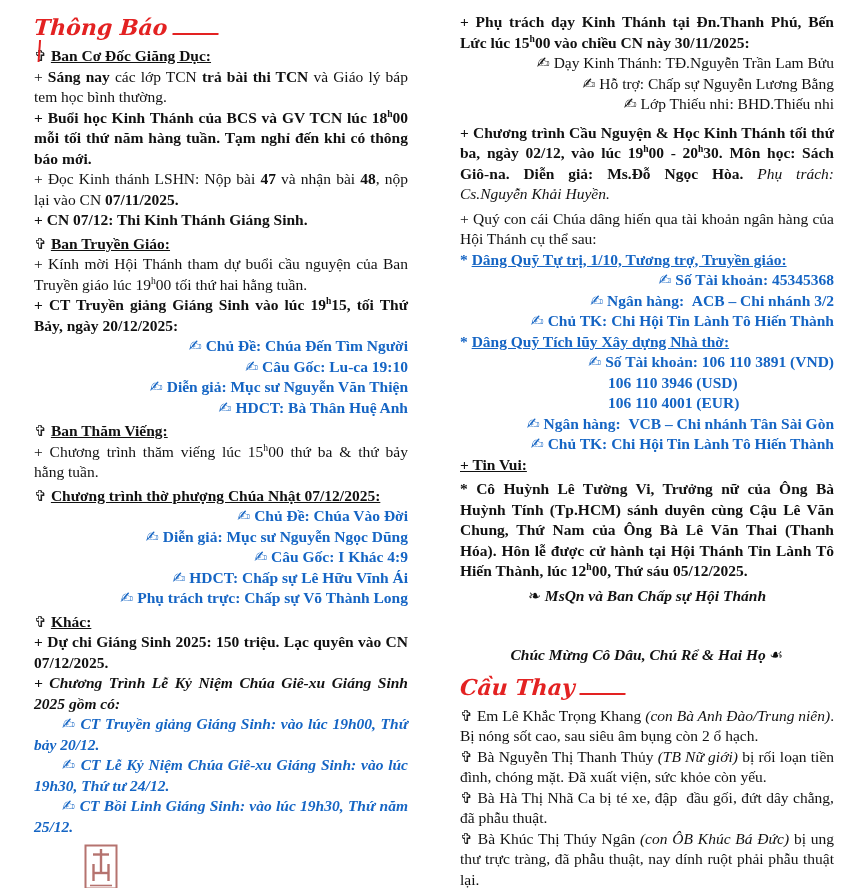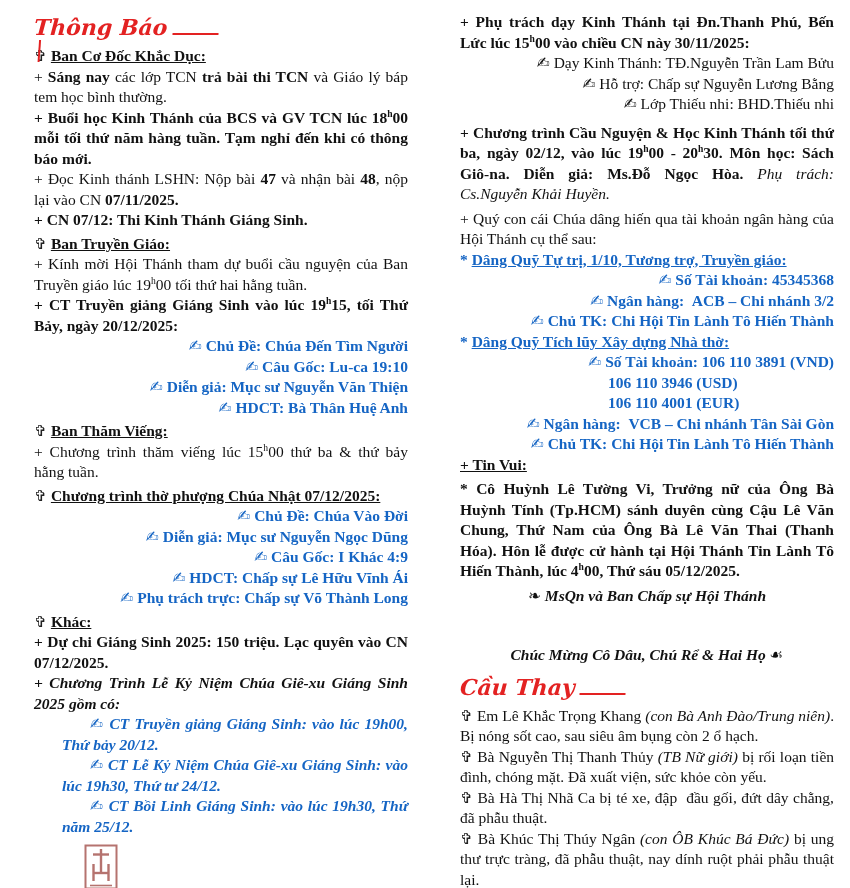"Ban Cơ Đốc Khắc Dục:" span.b { text: Khắc -> Giăng }
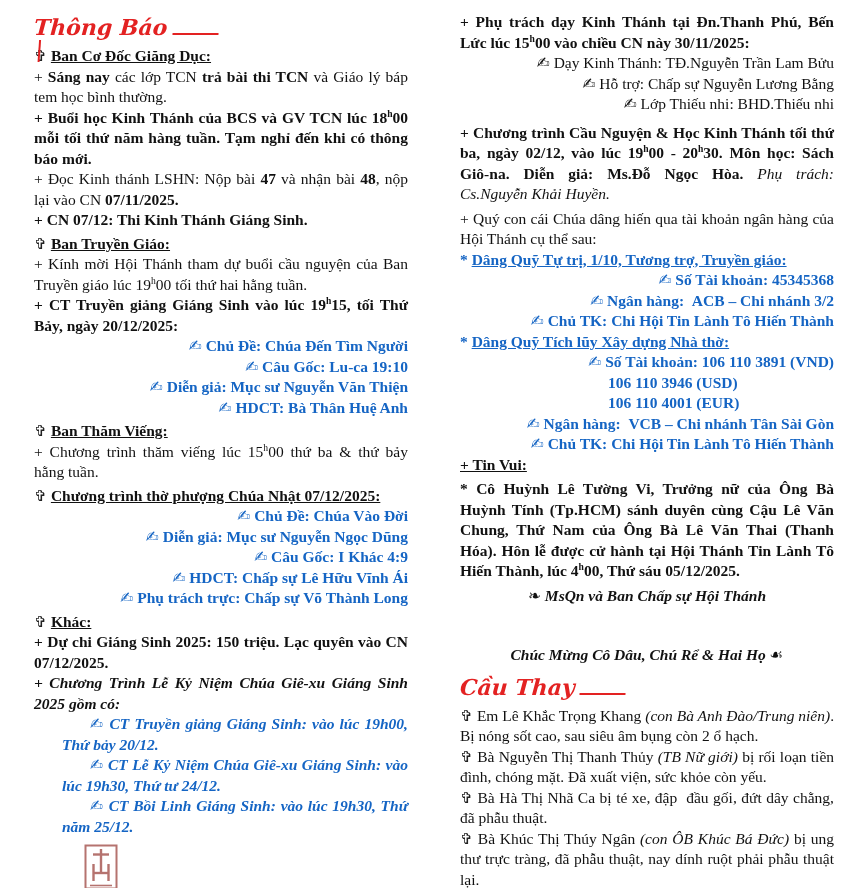"* Cô Huỳnh Lê Tường" span.b { text: 4 -> 12 }
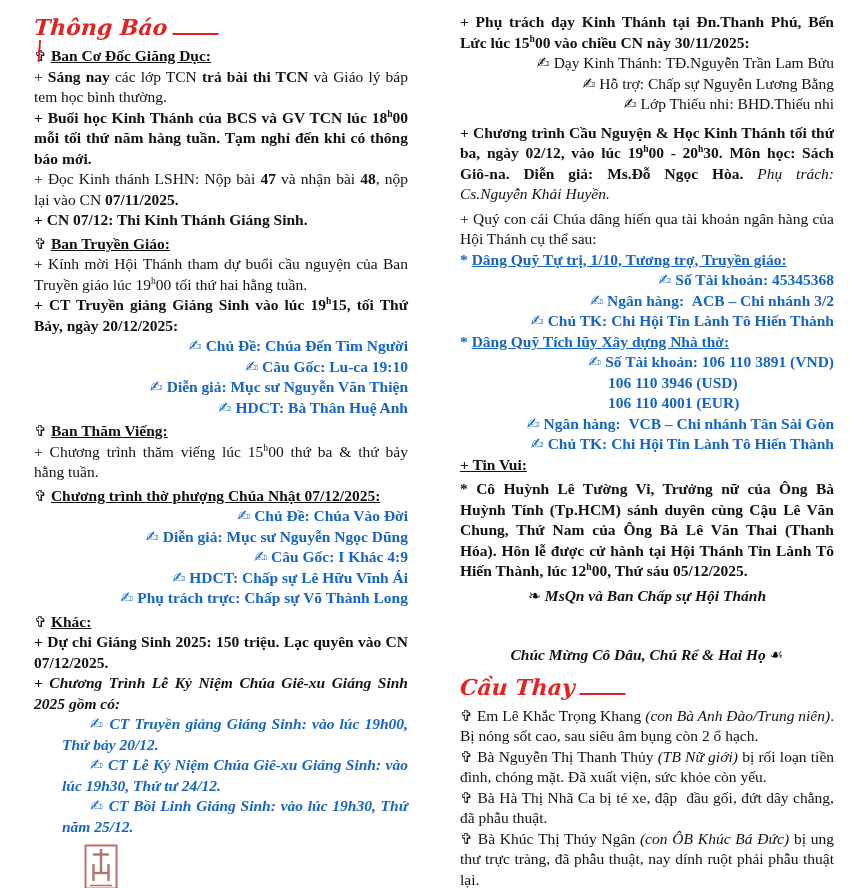"✍ CT Truyền giảng Giáng" .ind { margin-left: 28px -> none }
